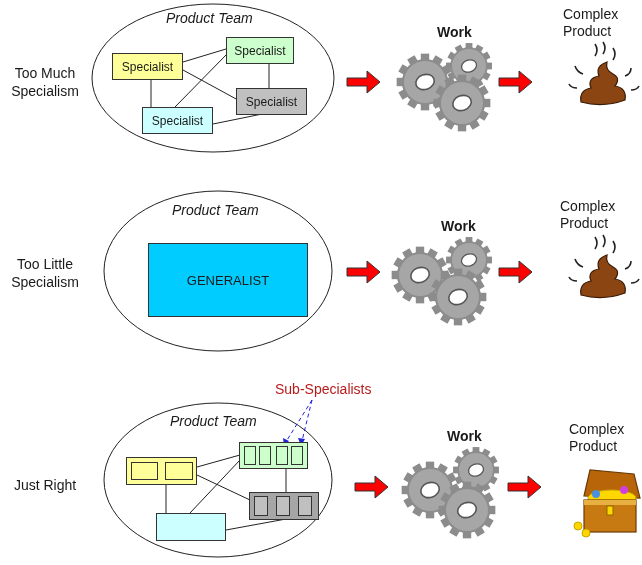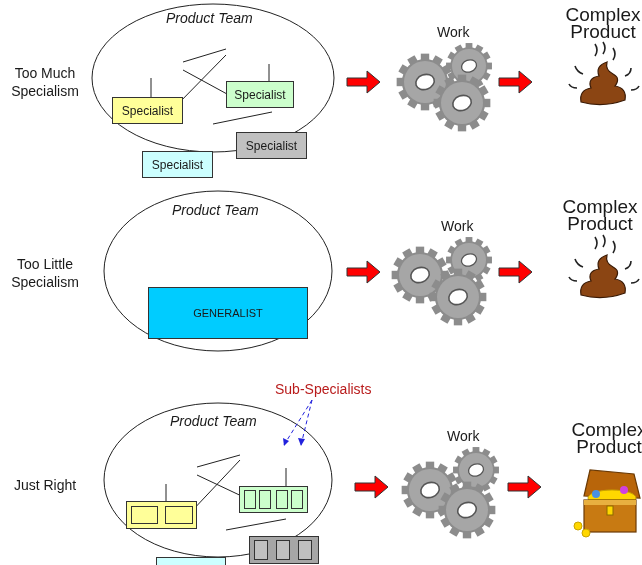"Complex" .prod-label { font-size: 19px -> 14px; text-align: center -> left }
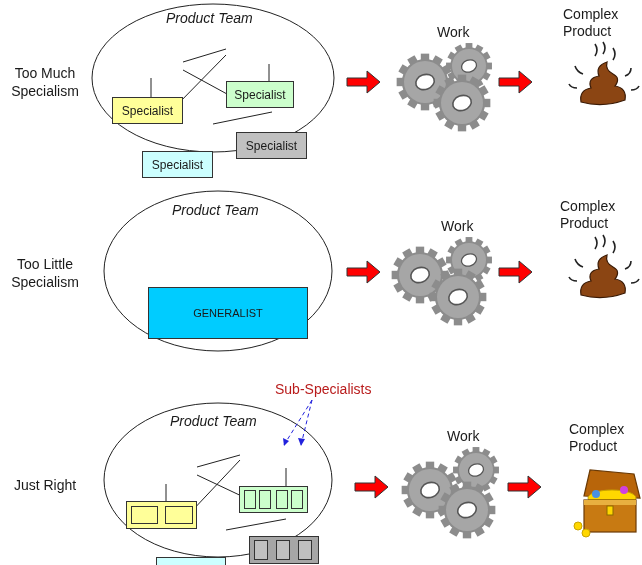"Work" .work-label { font-weight: none -> bold }
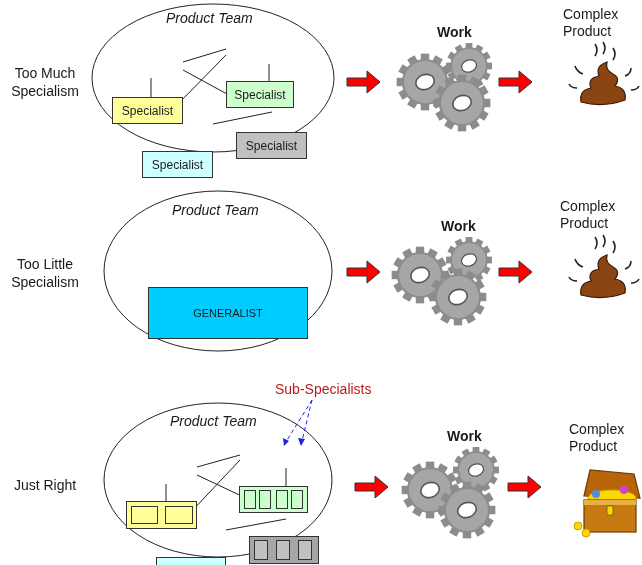"Specialist" .box { margin-top: 44px -> none }
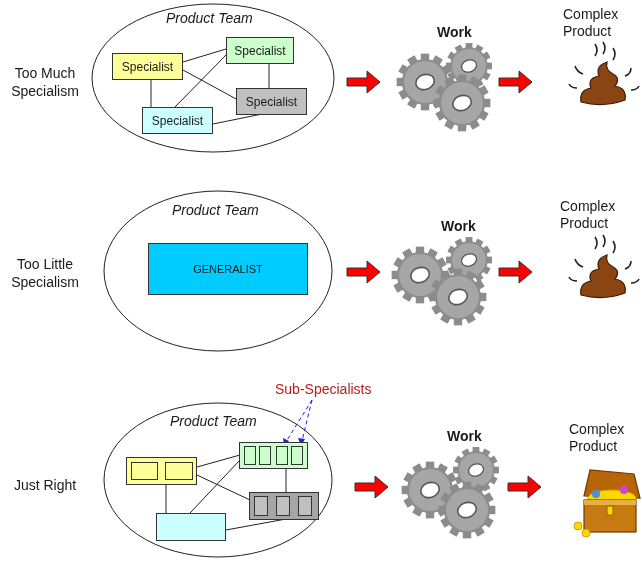"GENERALIST" div.box { font-size: 11px -> 13px; height: 52px -> 74px }
